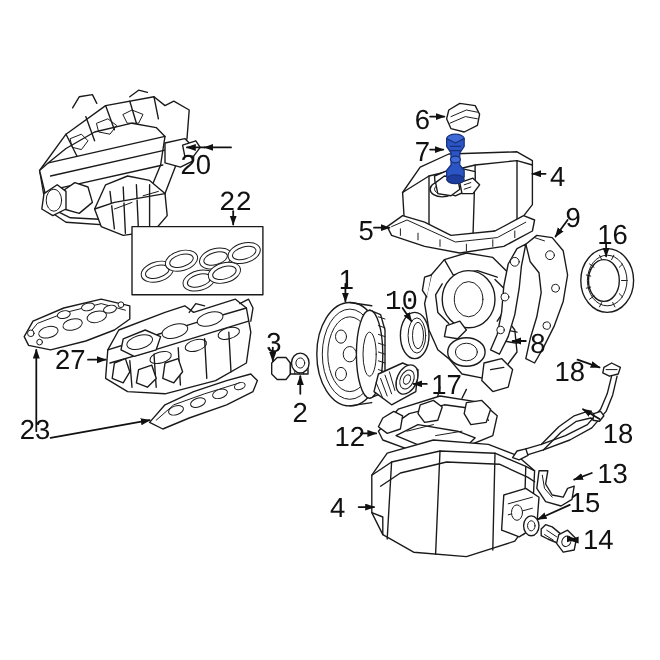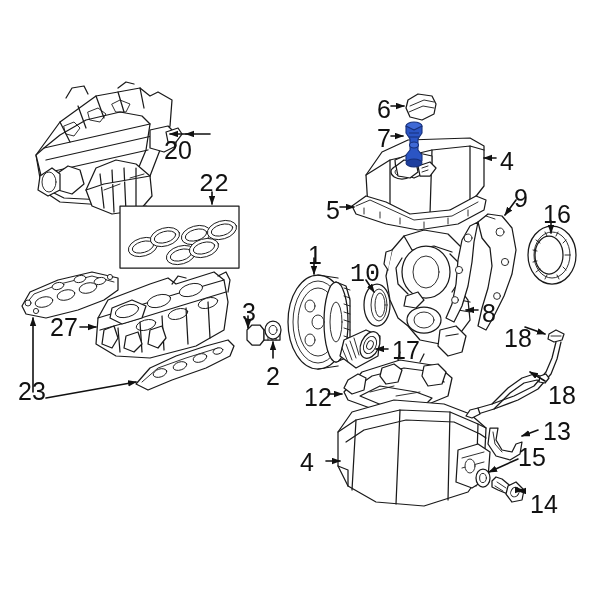"14" div.lbl { margin-top: 13px -> none }
